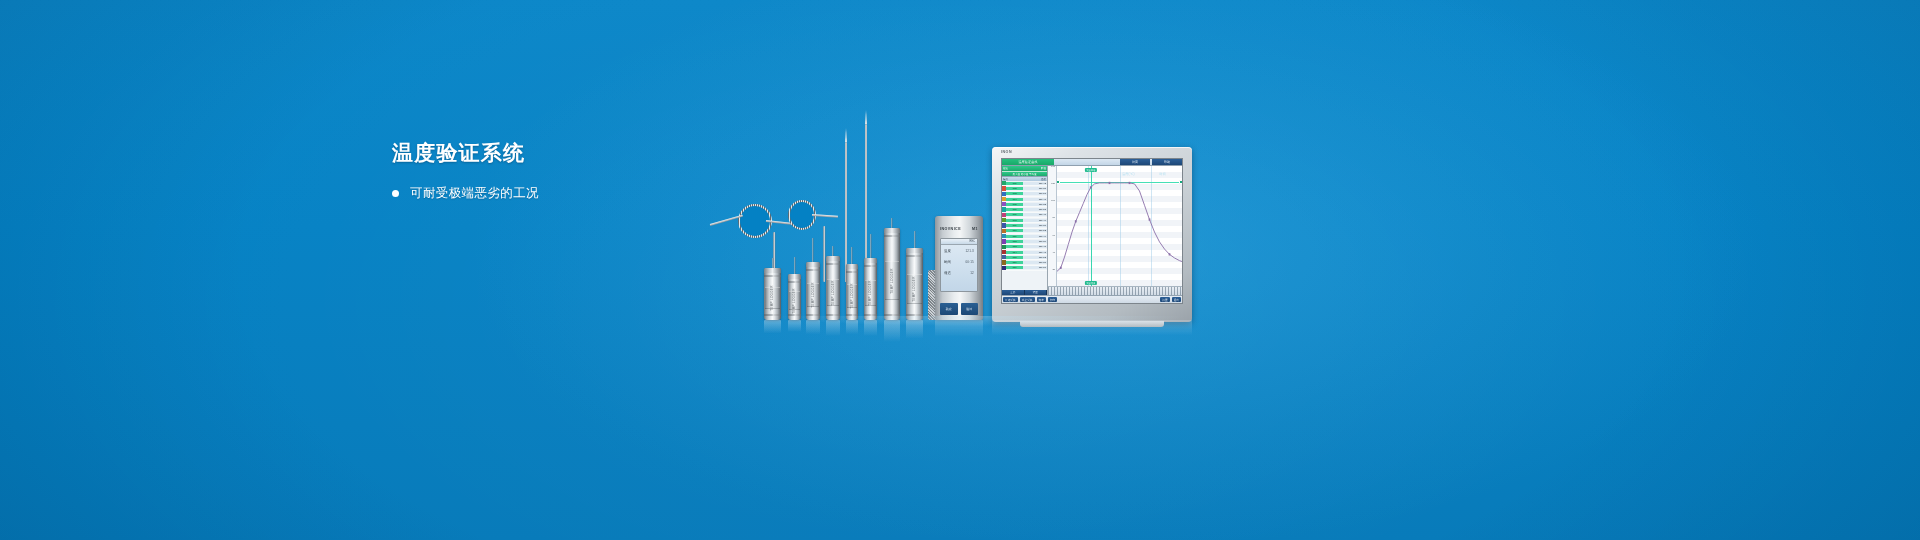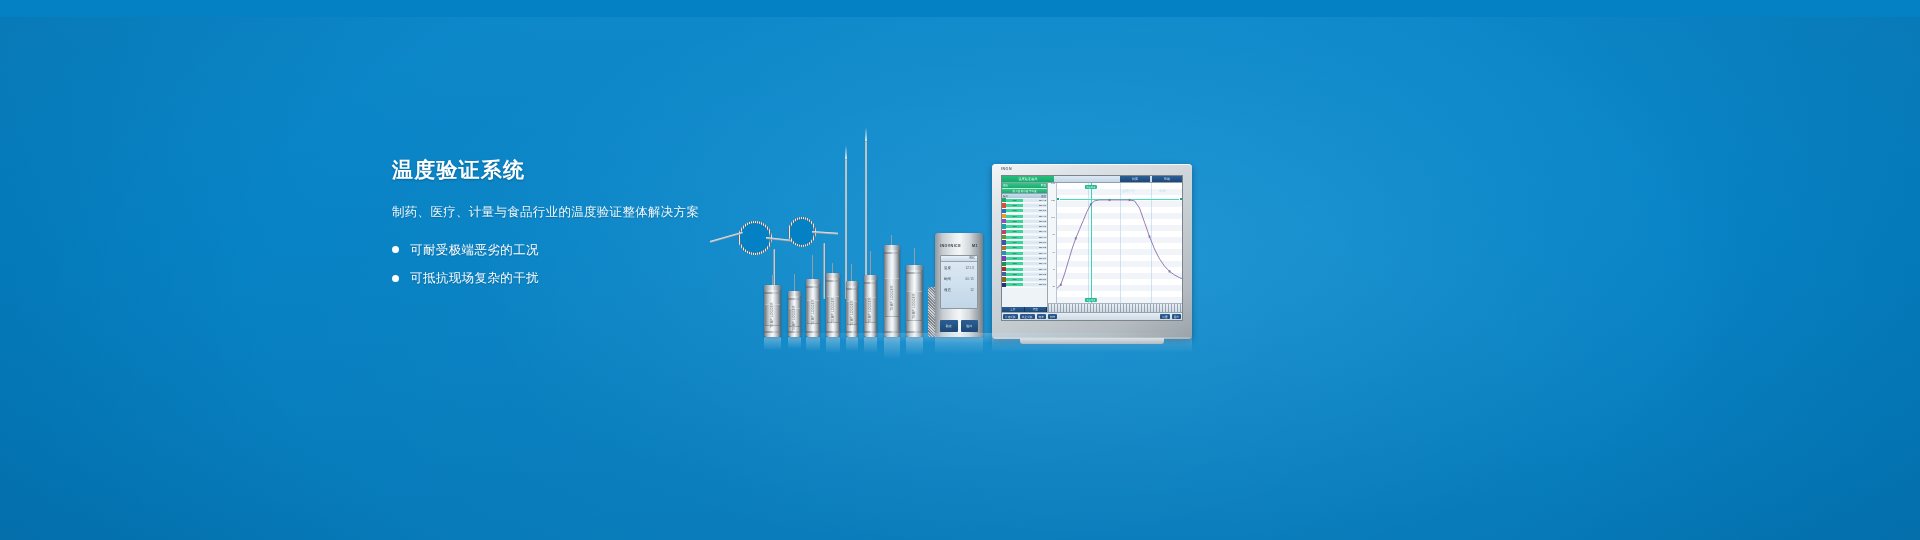"温度验证系统" #banner { margin-top: 17px -> none }
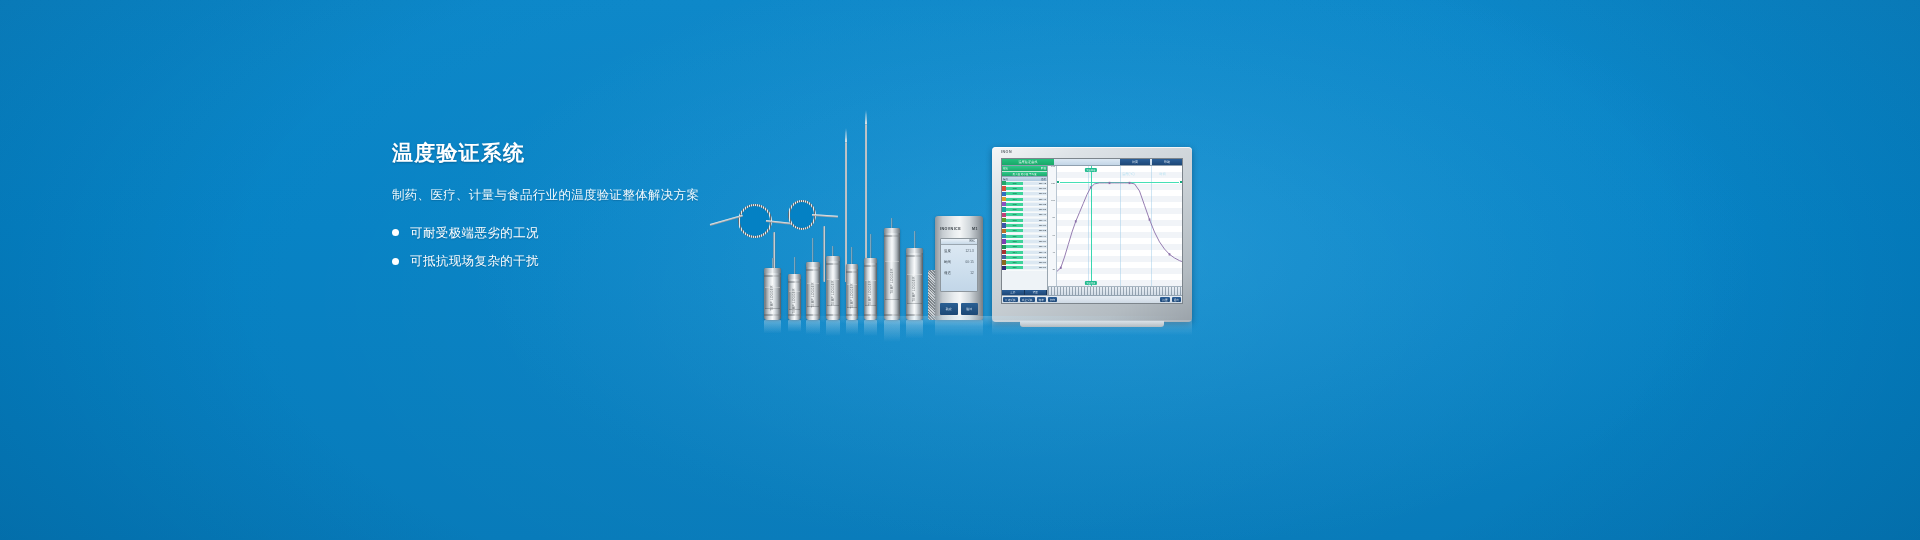"制药、医疗、计量与食品行业的温度验证整体解决方案" div { html: <div>制药、医疗、计量与食品行业的温度验证整体解决方案</div> -> none }
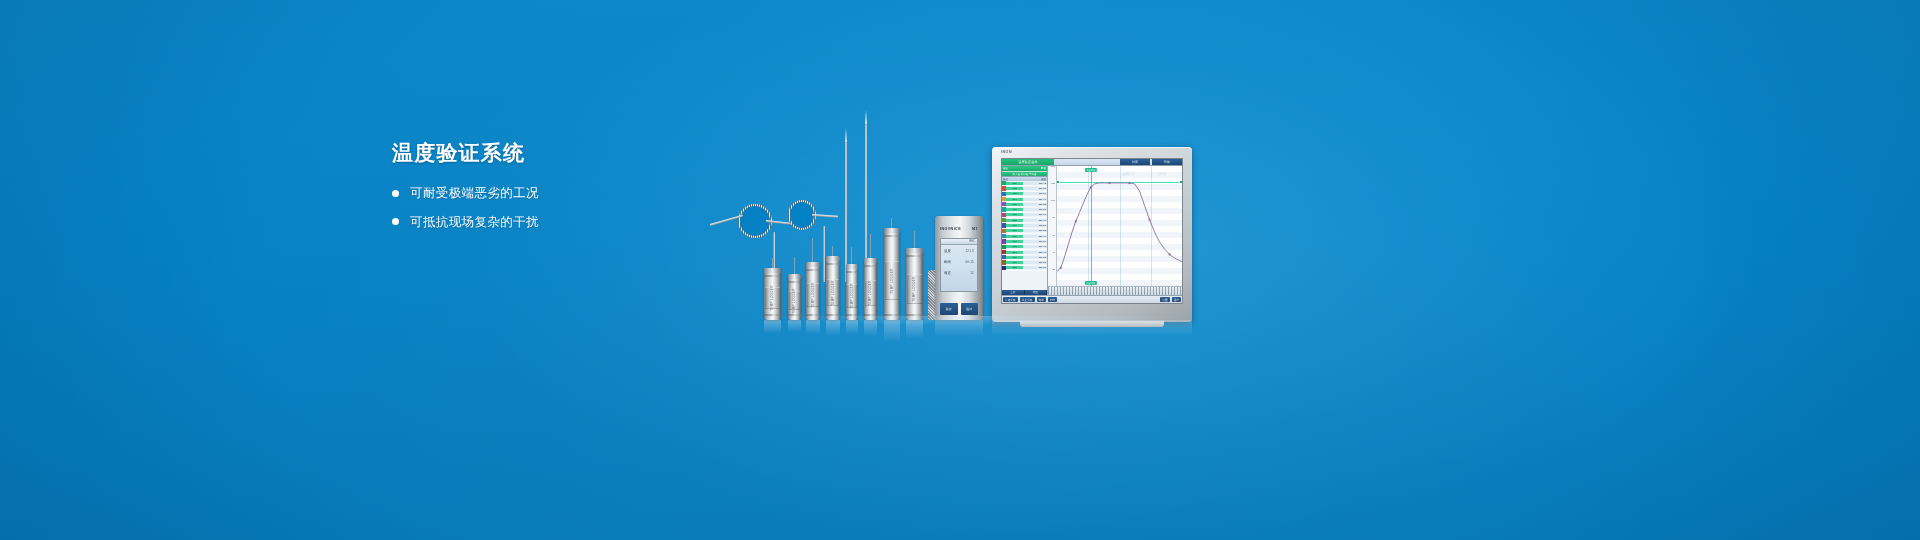"可抵抗现场复杂的干扰" li.bullet { html: <li> <span></span> <span>可抵抗现场复杂的干扰</span> </li> -> none }
